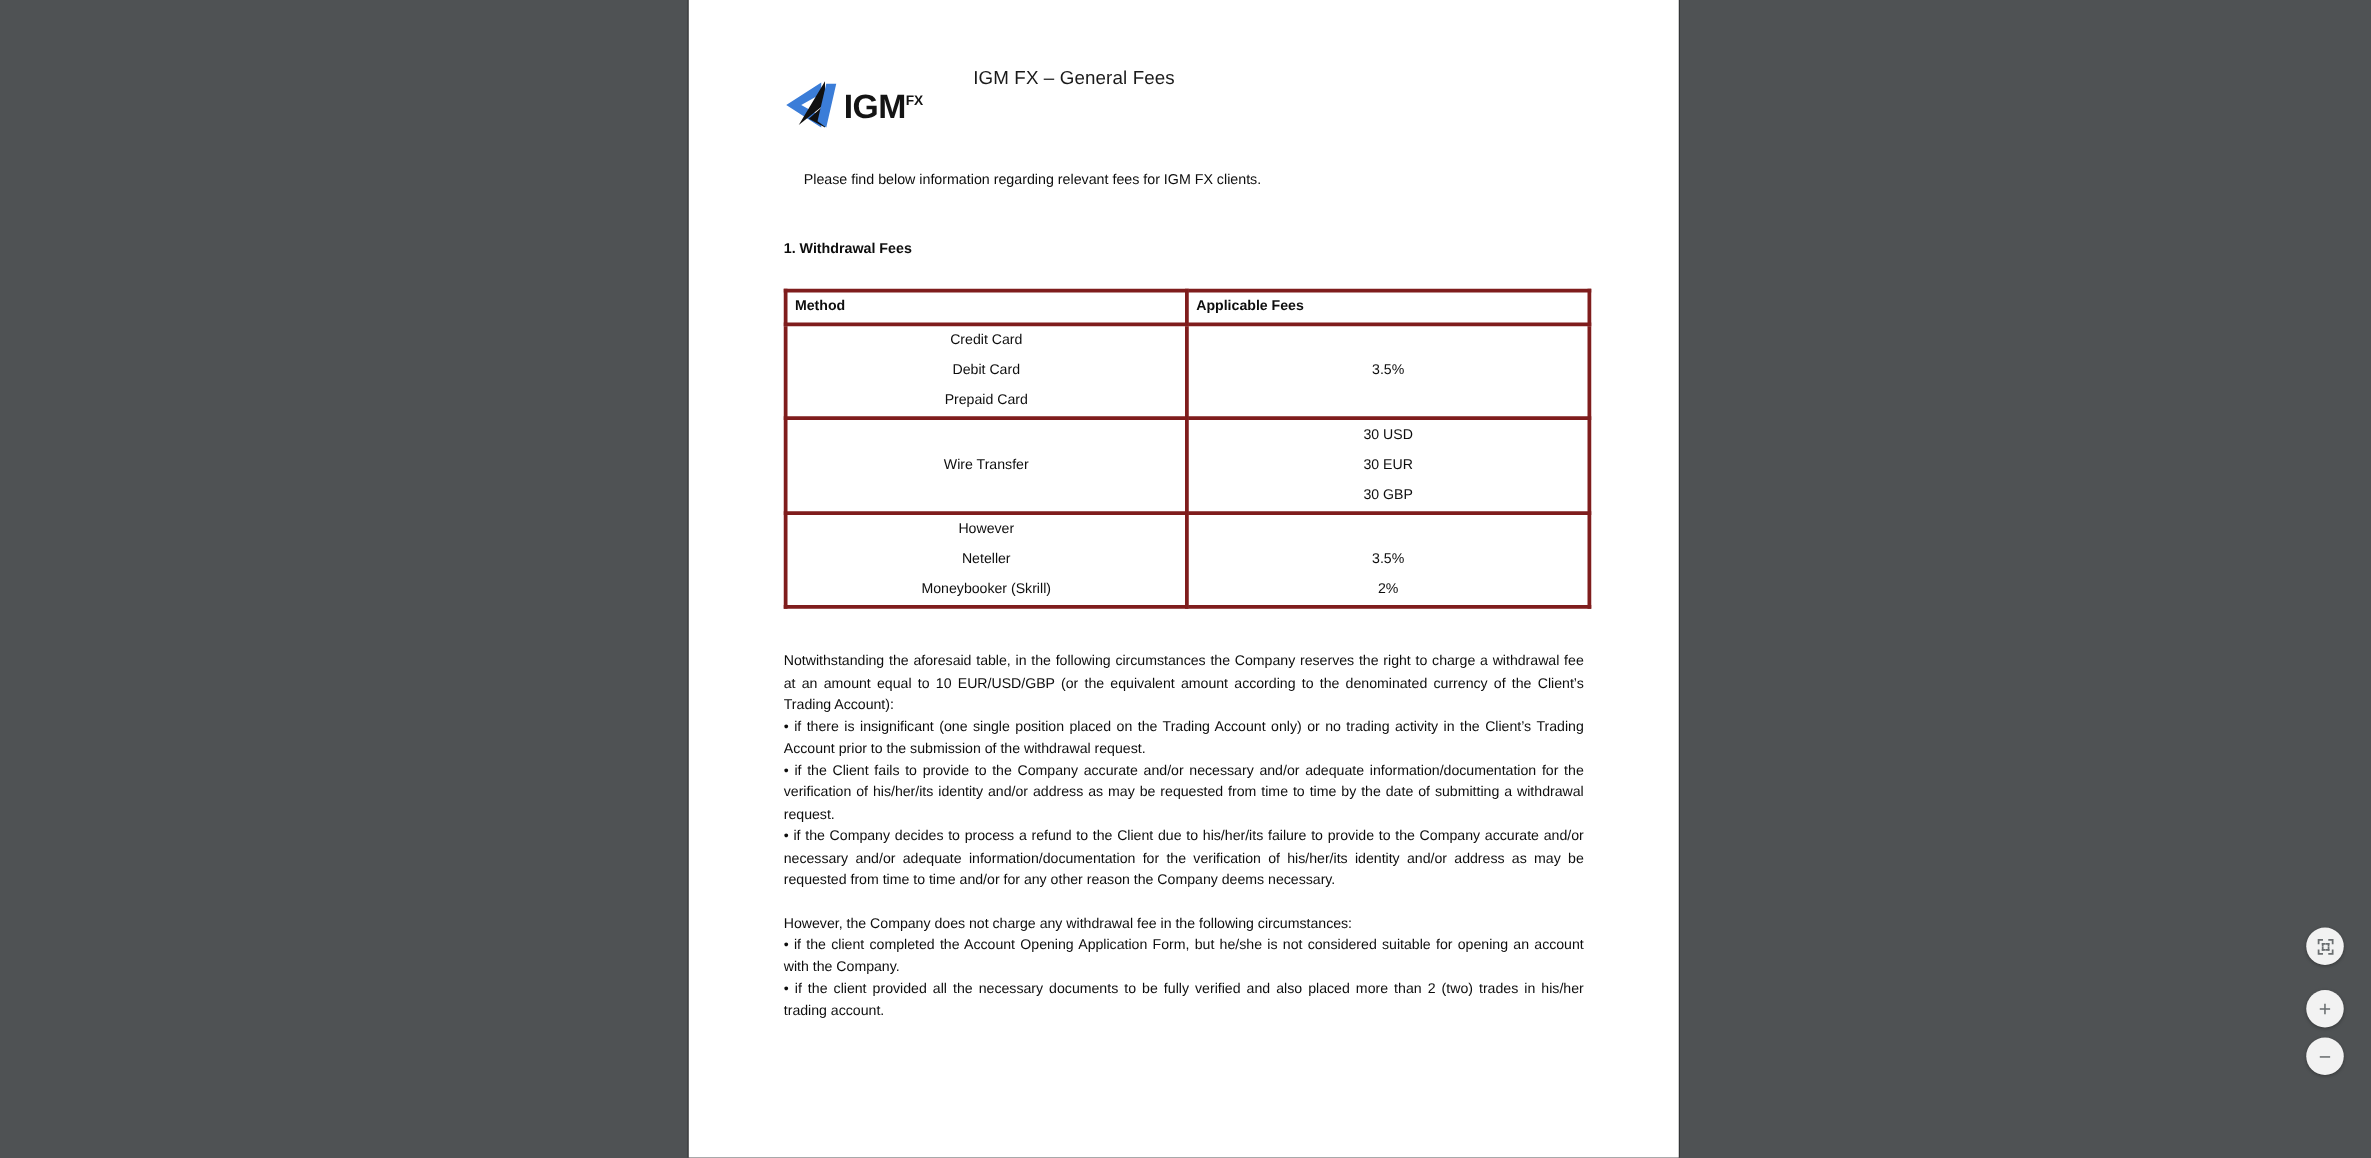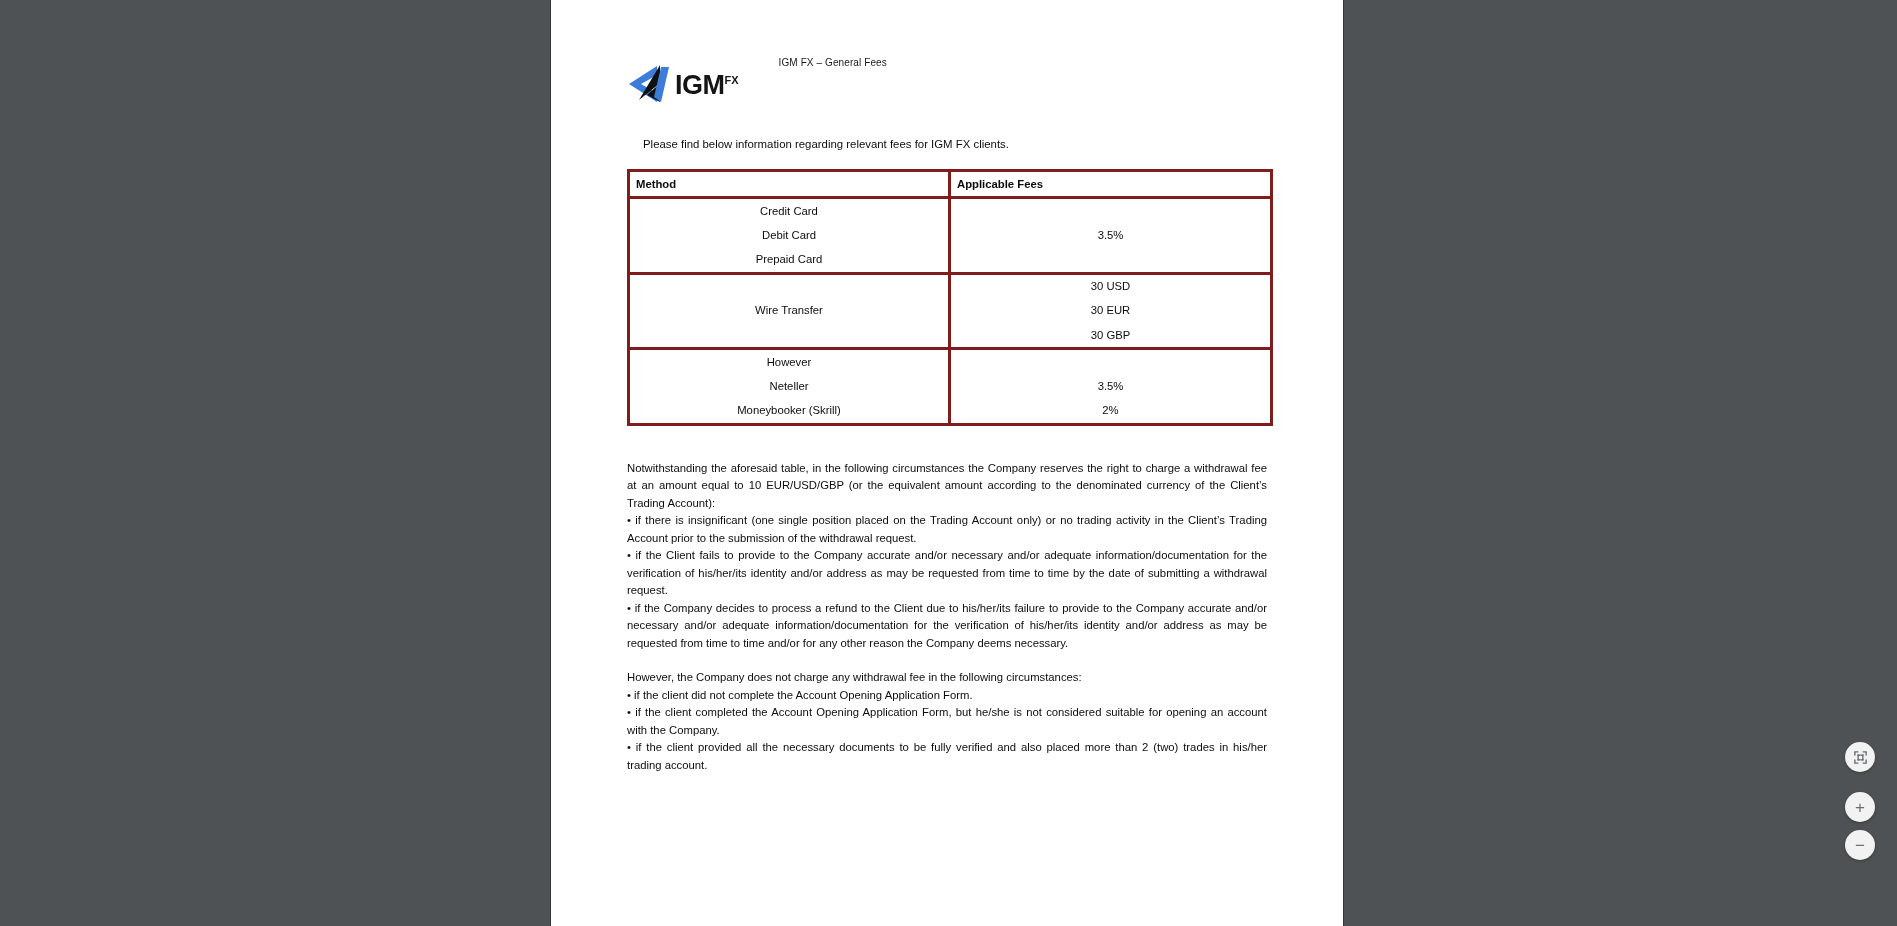"IGM FX – General Fees" .doc-title { font-size: 10px -> 15px }
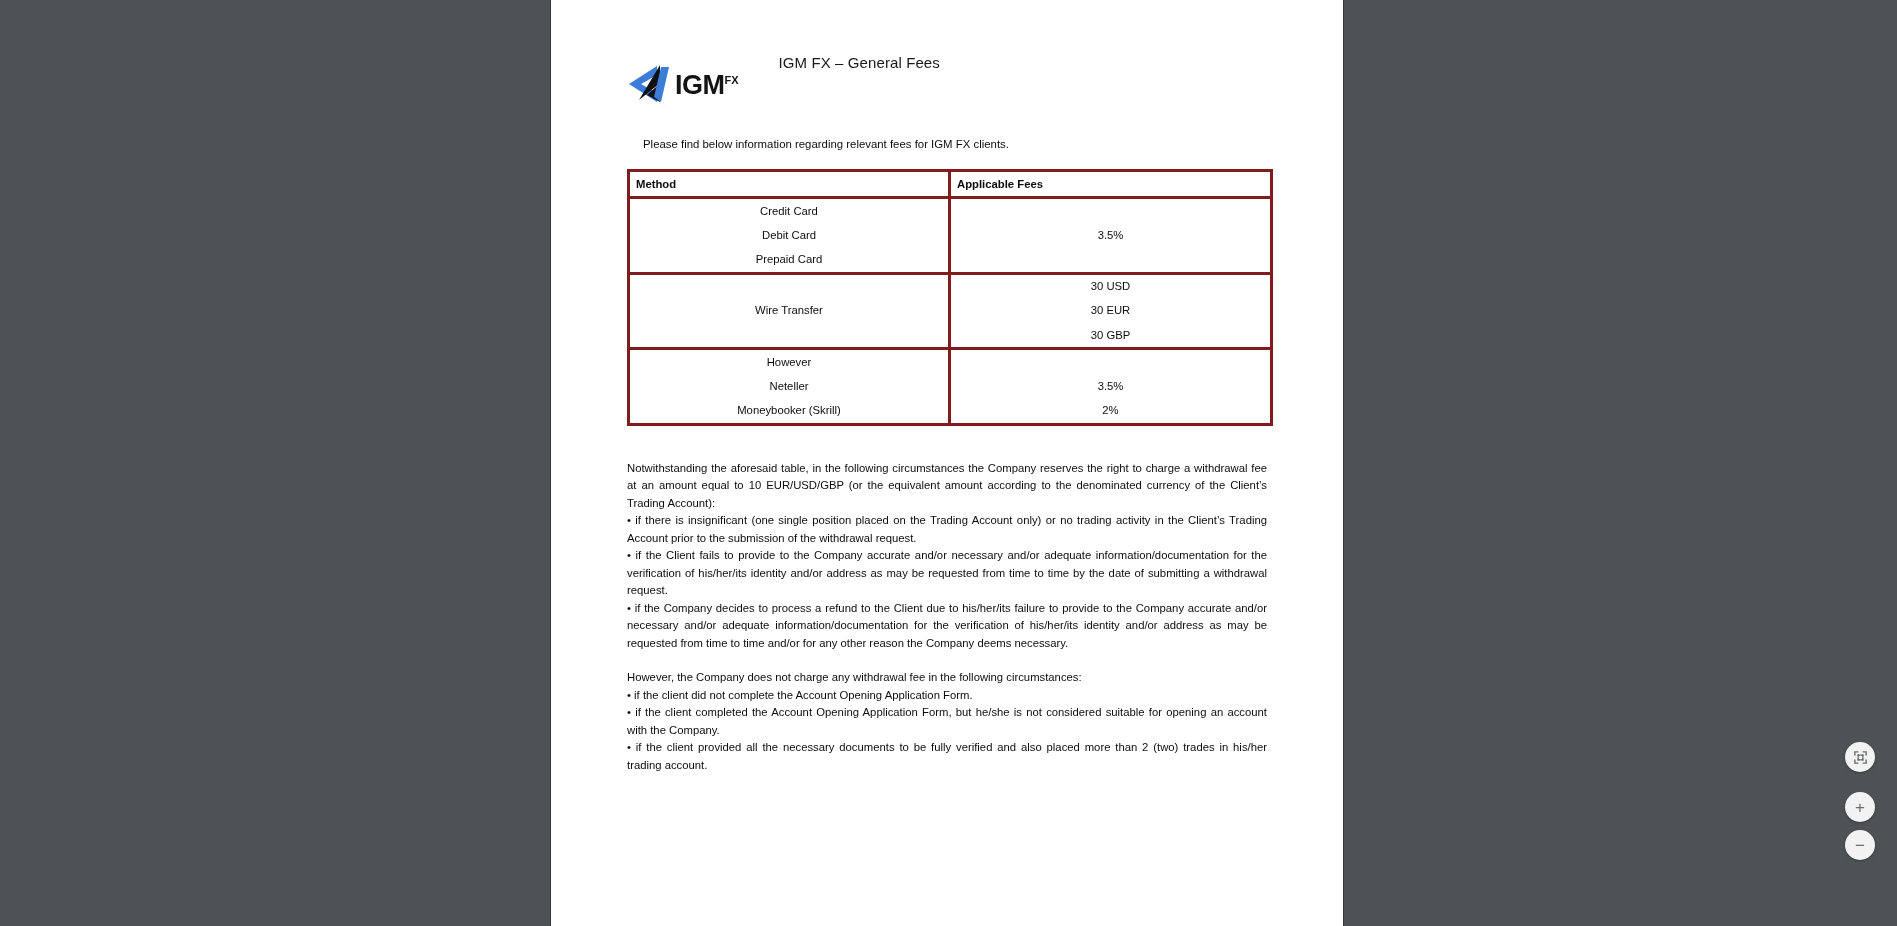"Please find below information regarding" .intro { margin: 0 0 16px 0 -> 0 0 38px 0 }
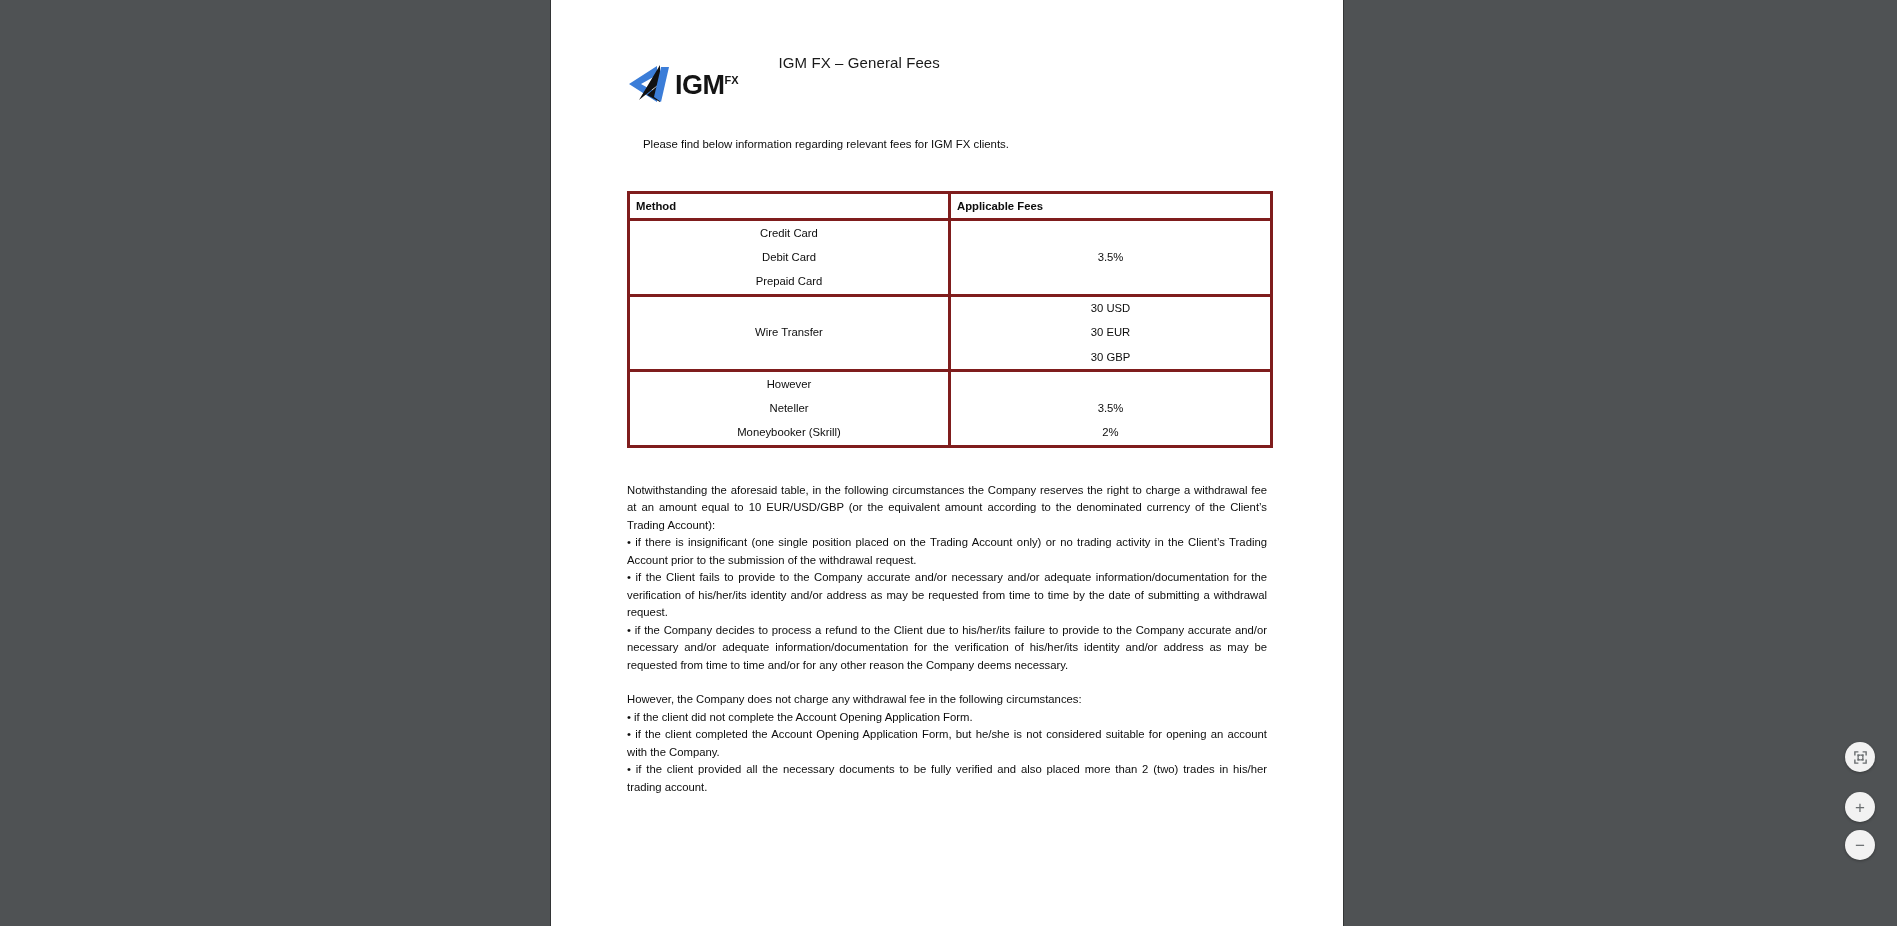"1. Withdrawal Fees" p.section-heading { html: none -> <p>1. Withdrawal Fees</p> }
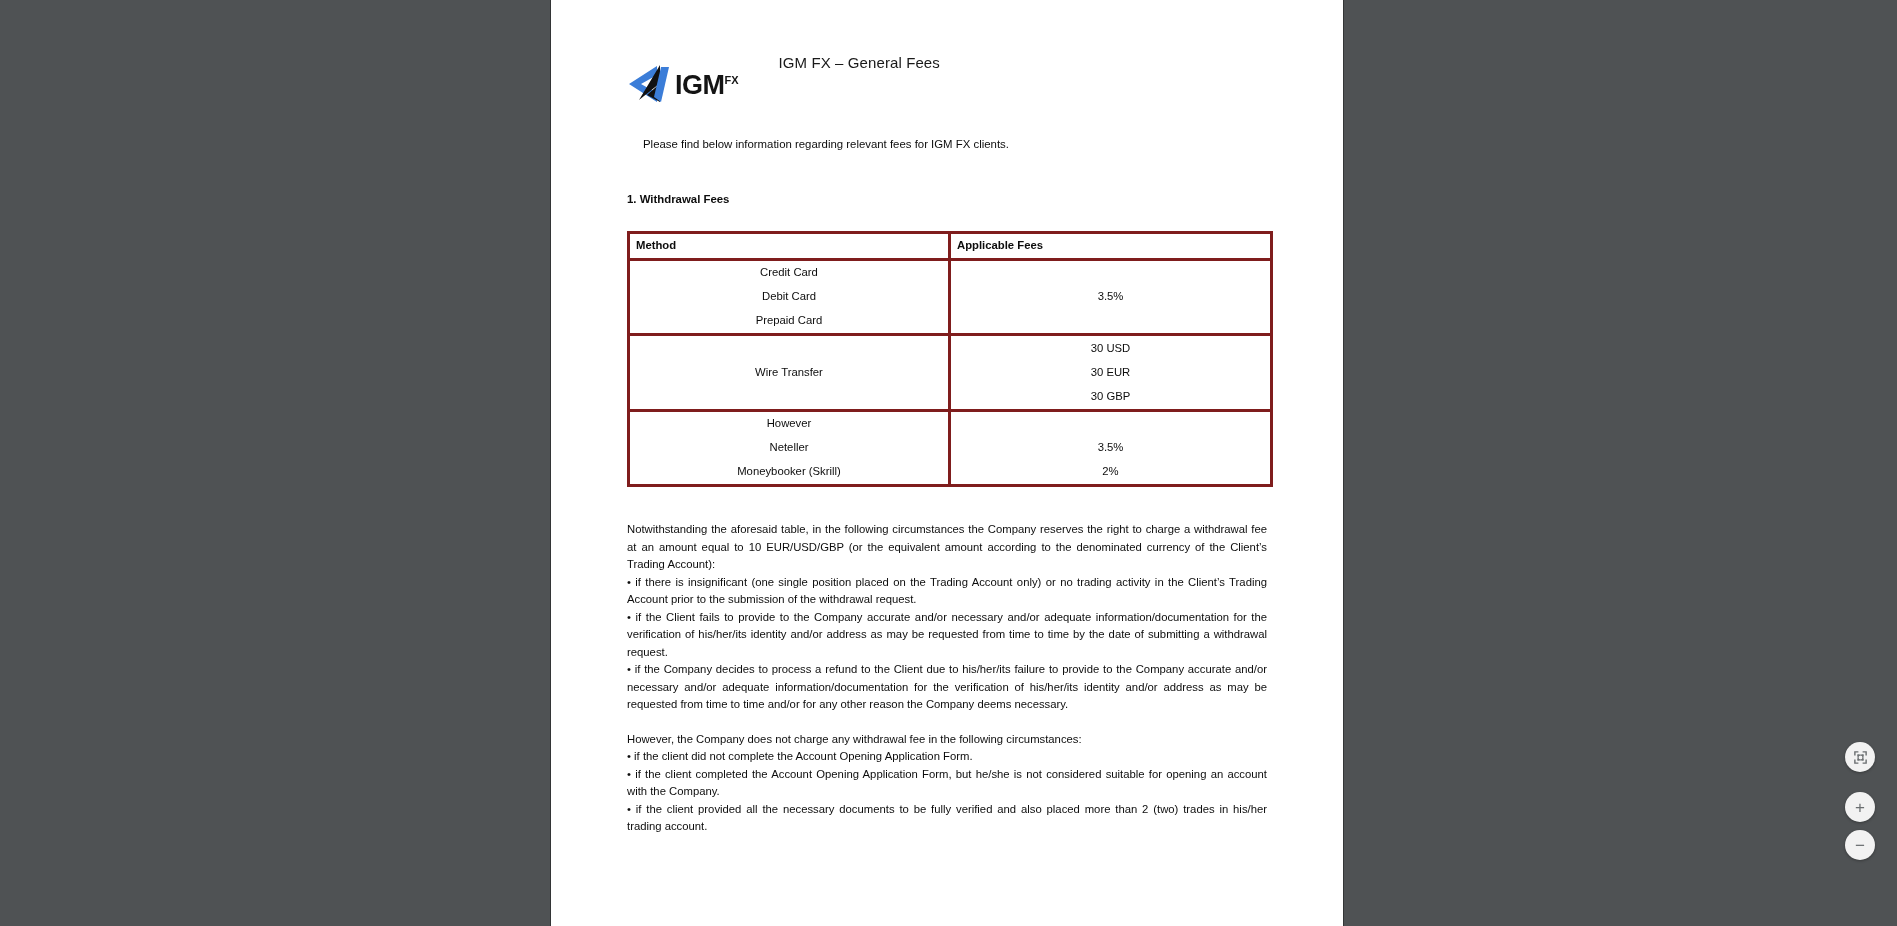"• if the client did" p.bullet { html: <p>• if the client did not complete the Account Opening Application Form.</p> -> none }
